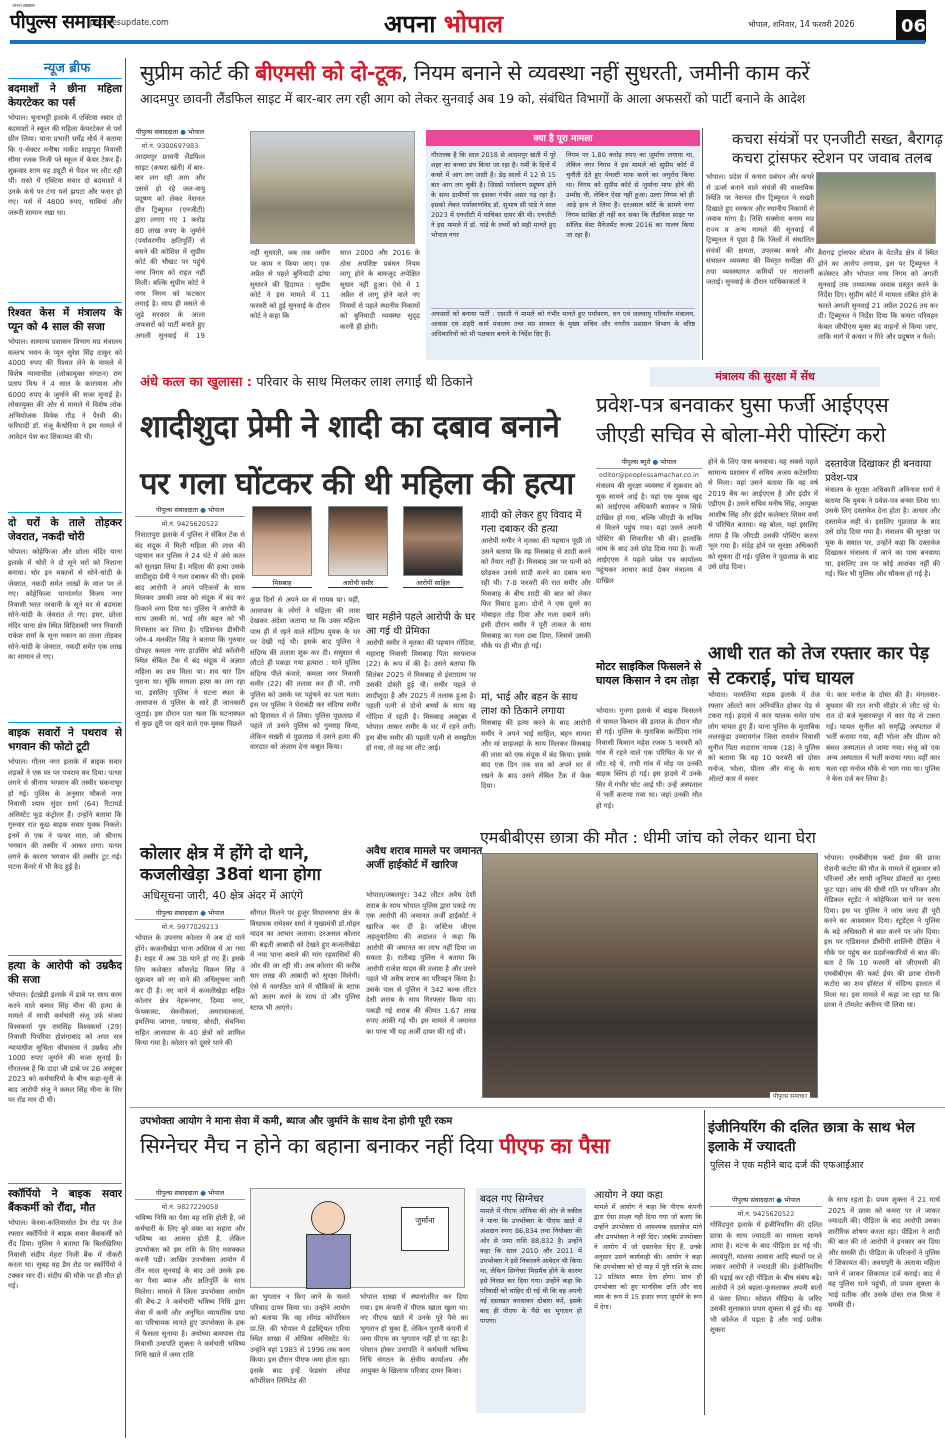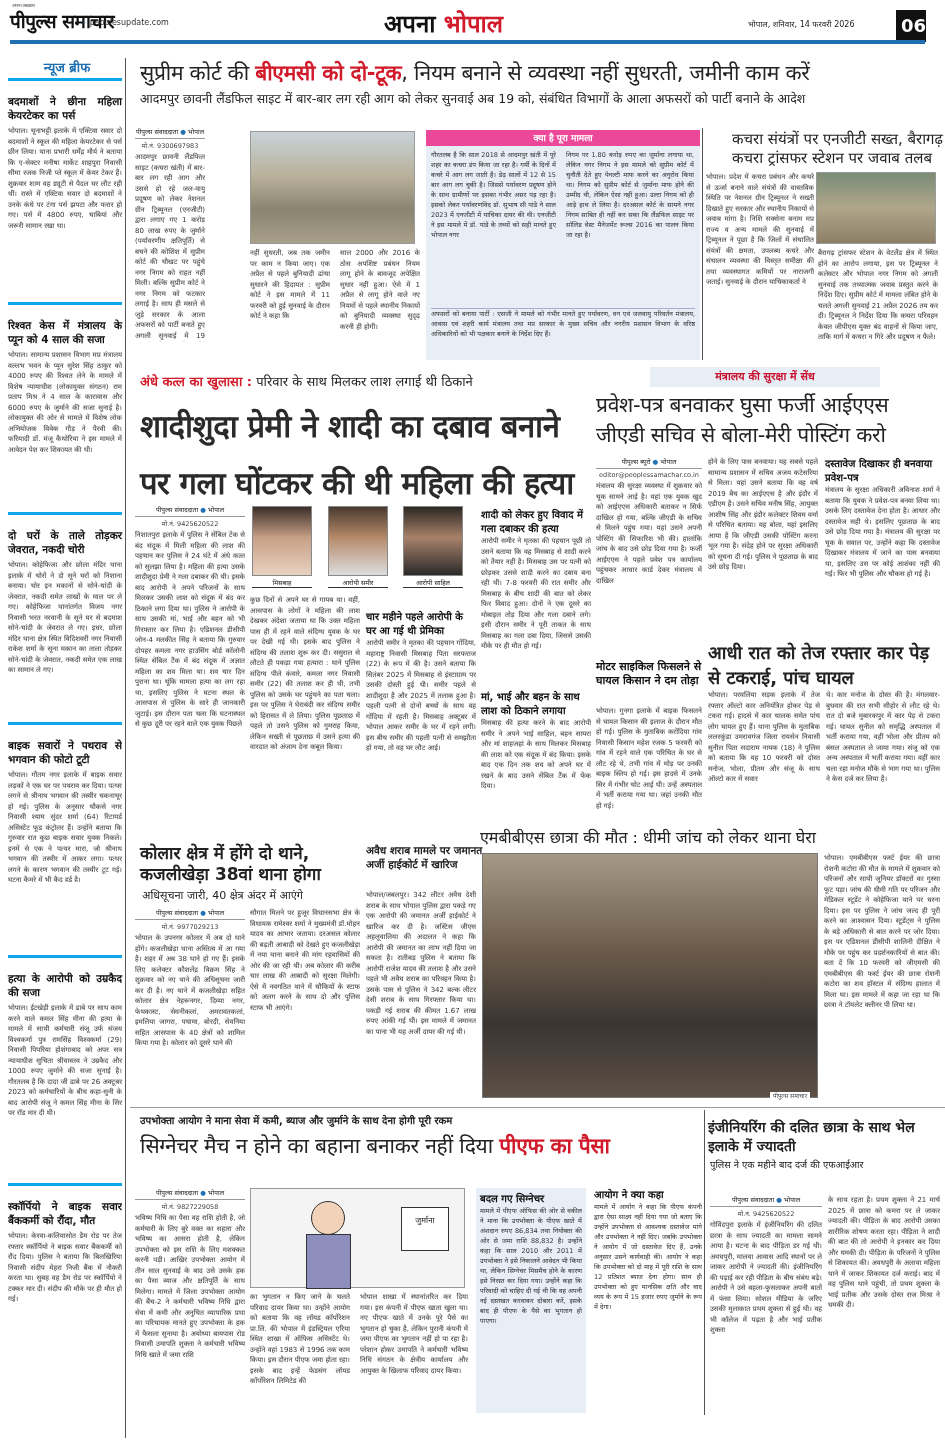"बदमाशों ने छीना महिला केयरटेकर" .brief h3 { border-top: 3px solid #0ea5e9 -> 1px solid #0ea5e9; padding-top: 13px -> 2px }
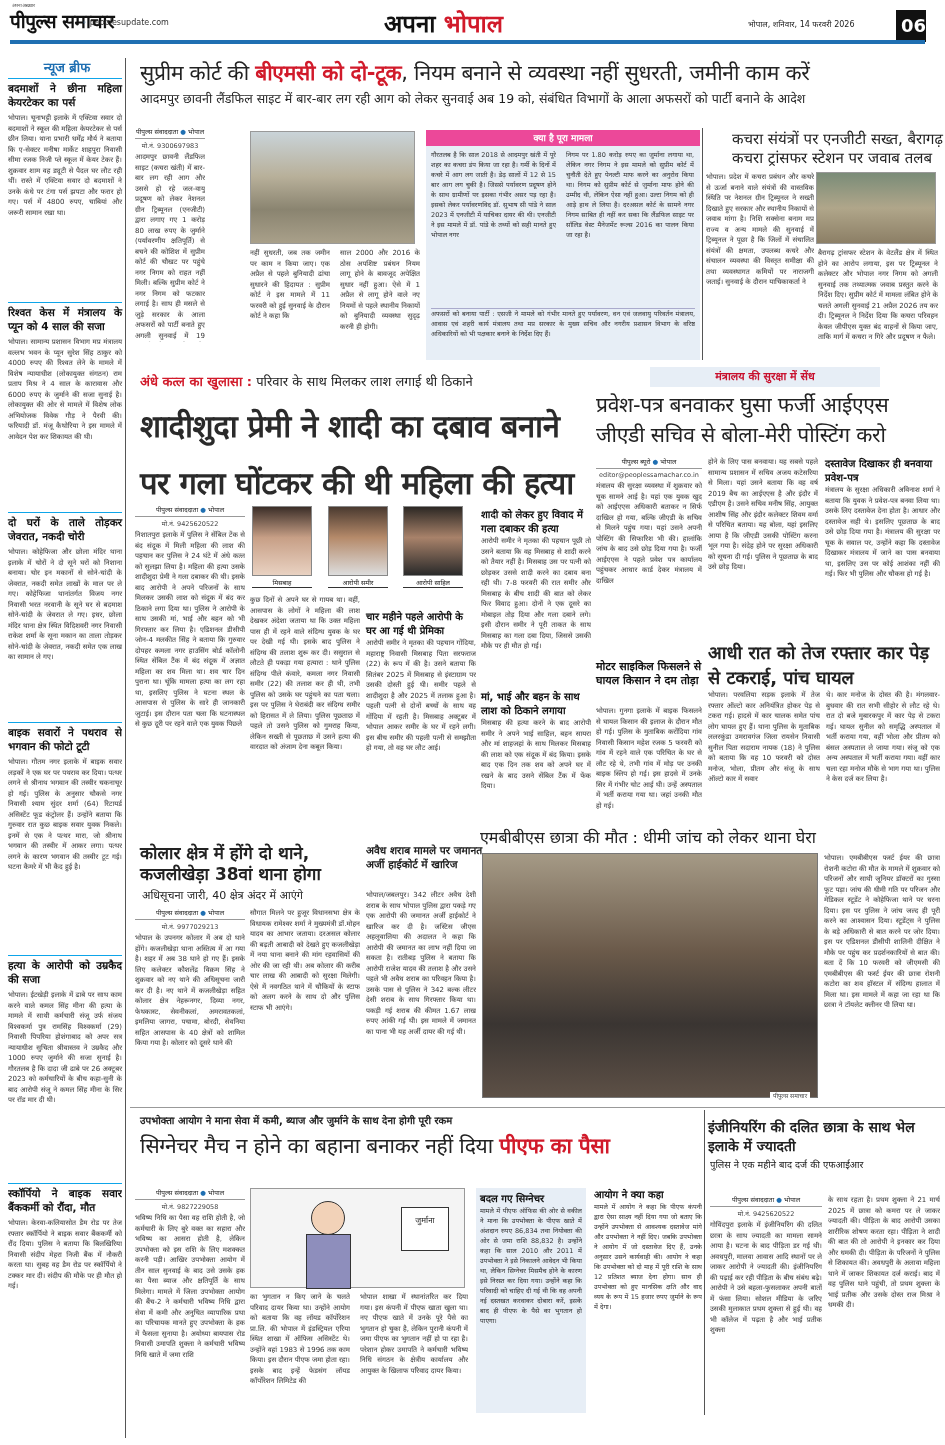"दस्तावेज दिखाकर ही बनवाया प्रवेश-पत्र" .sh { font-weight: bold -> normal }
